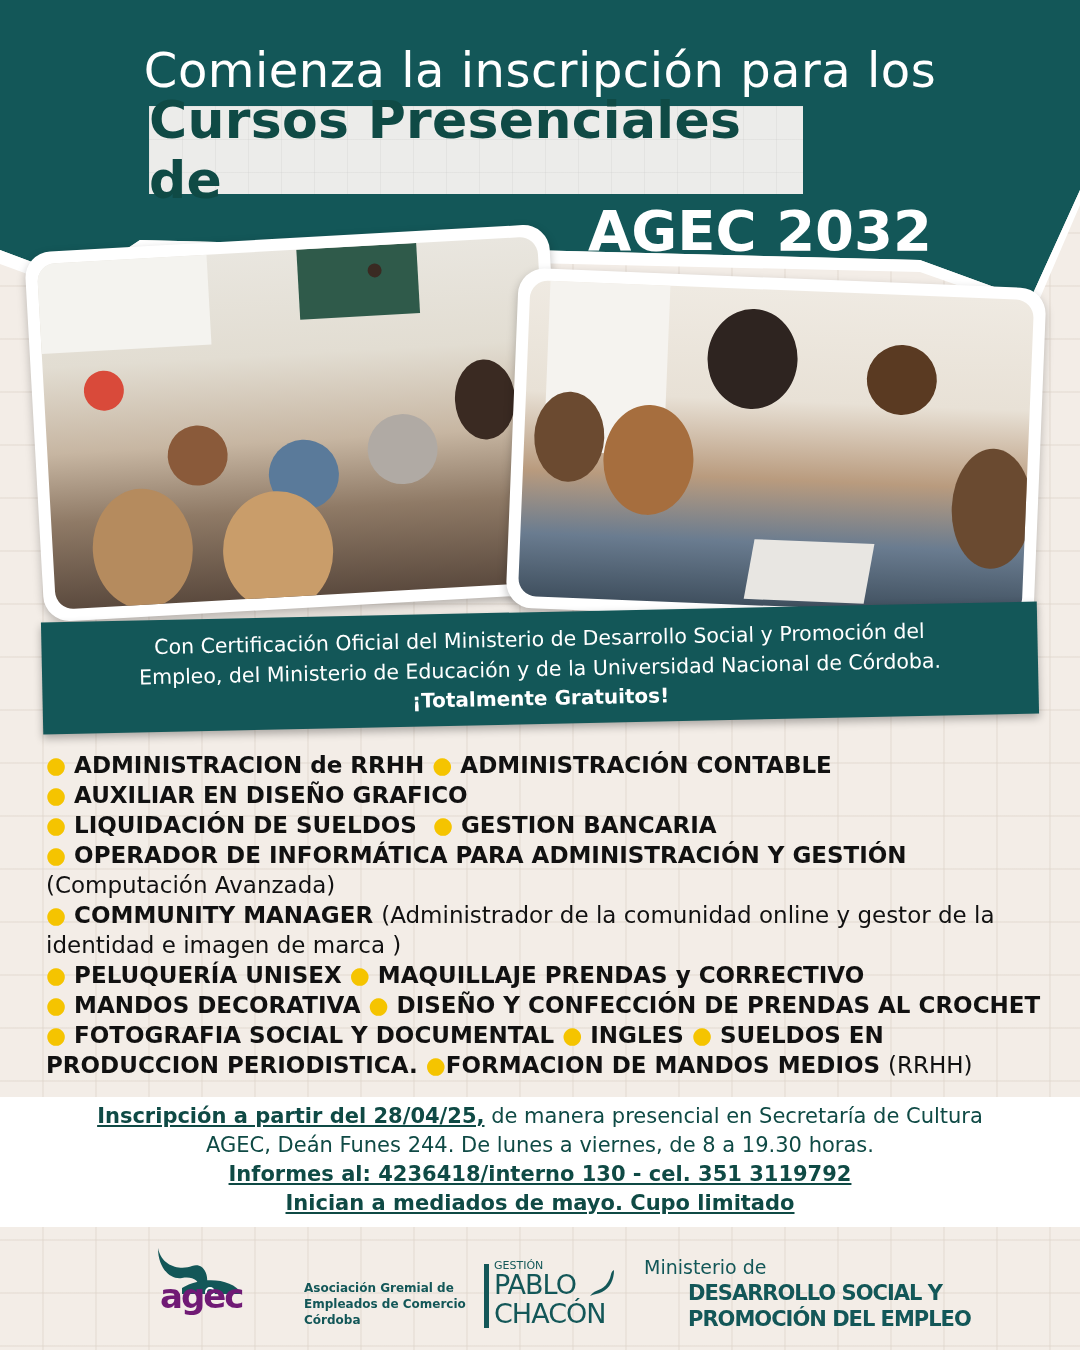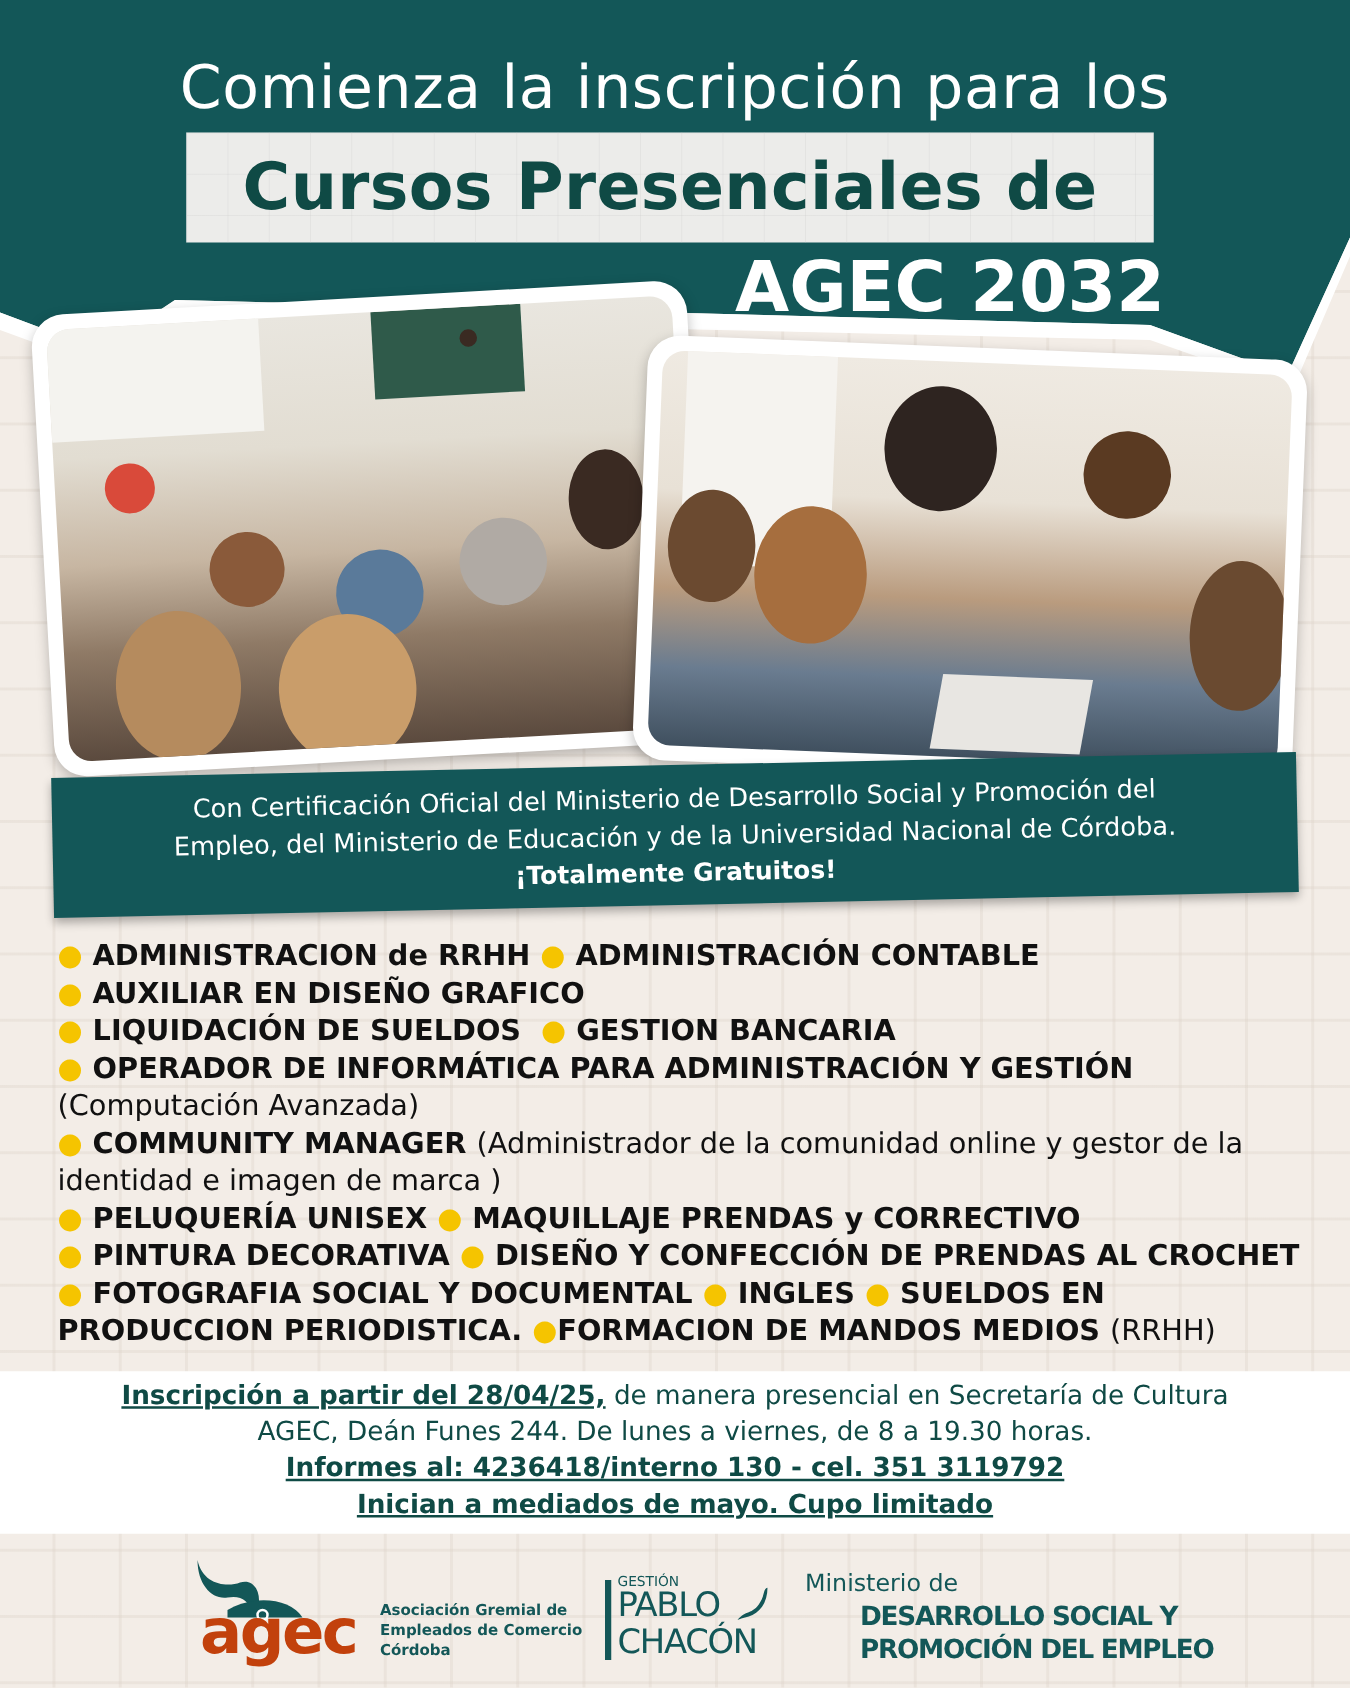"Cursos Presenciales de" .title-band { width: 774px -> 654px }
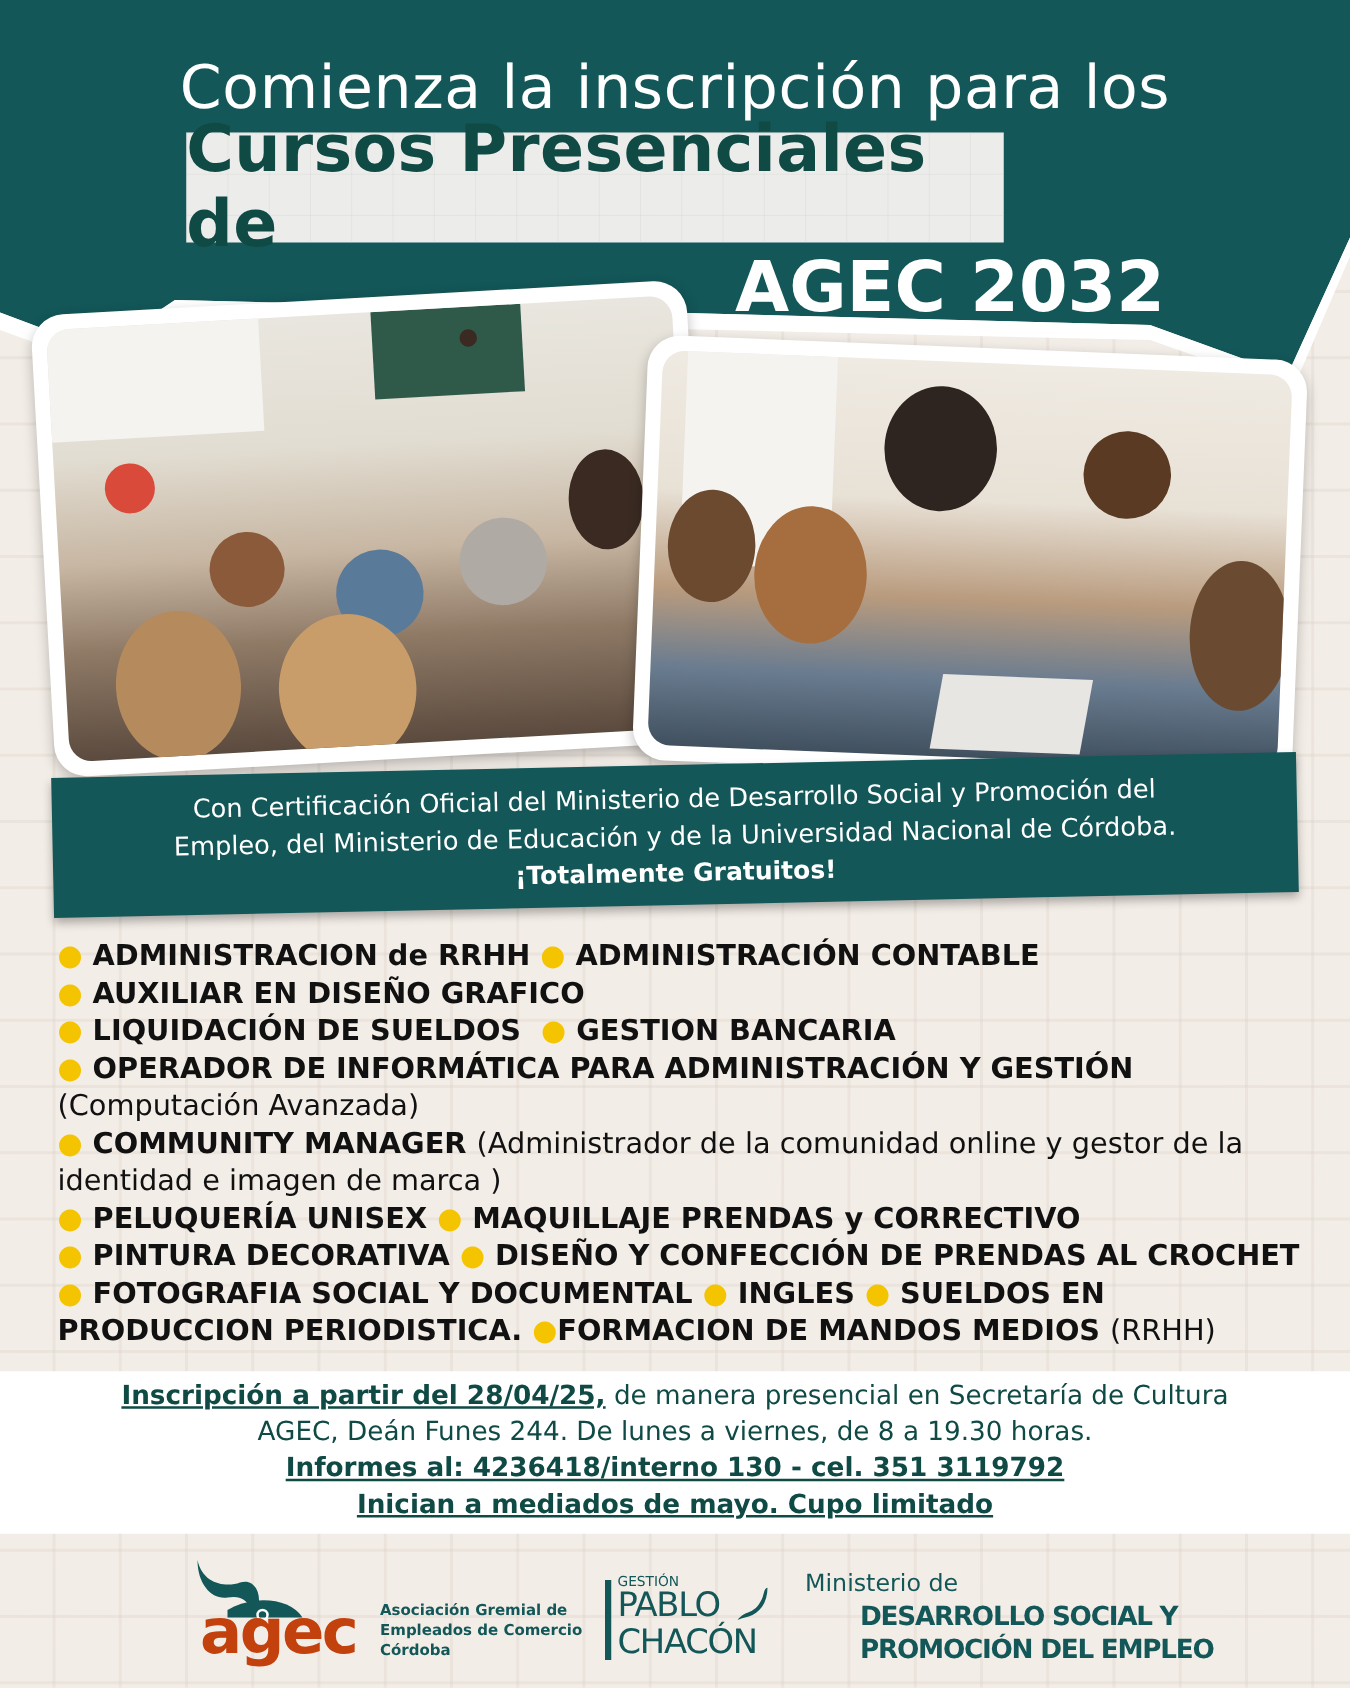"PINTURA DECORATIVA" span { text: PINTURA -> MANDOS }
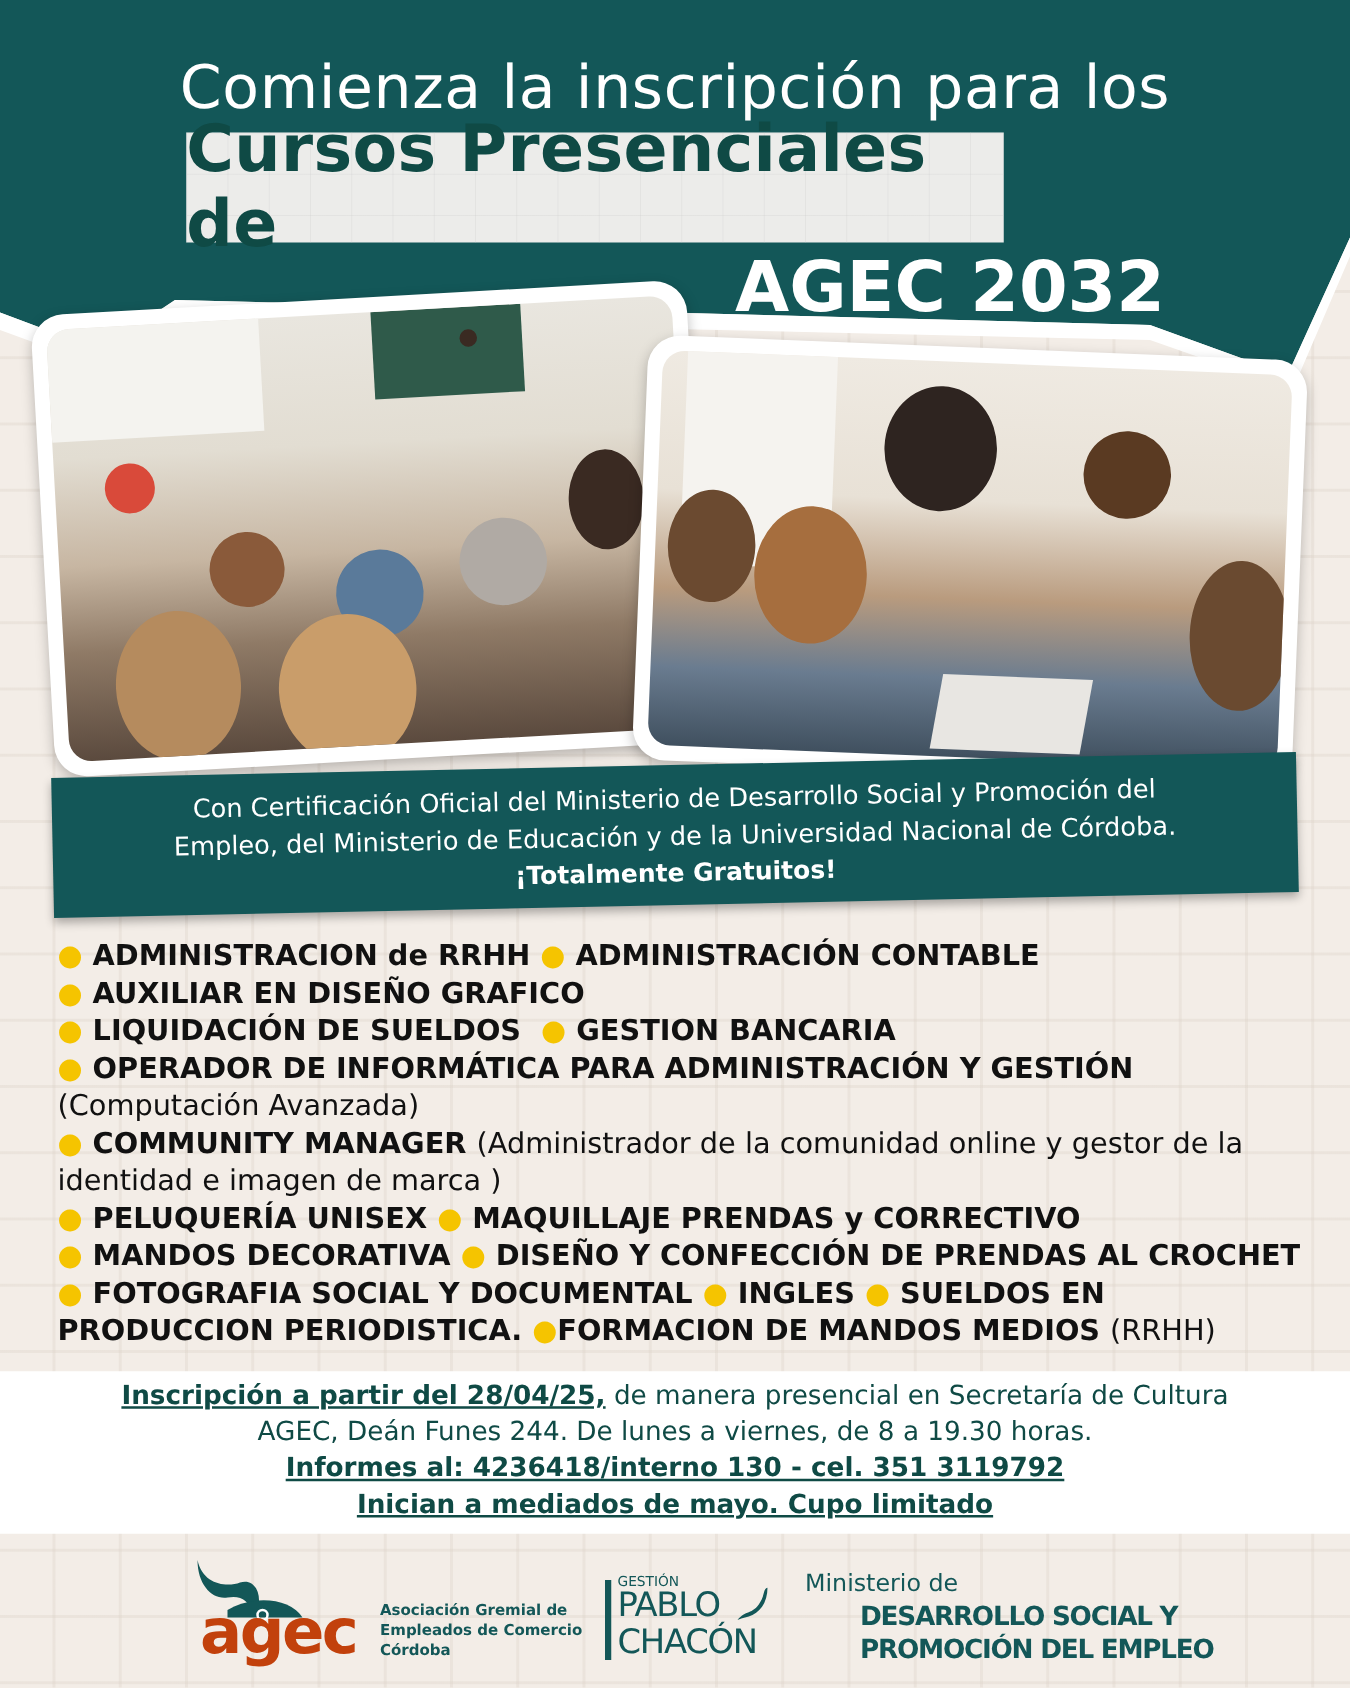"agec" .agec-word { color: #c2410c -> #701a75; font-size: 50px -> 34px }
